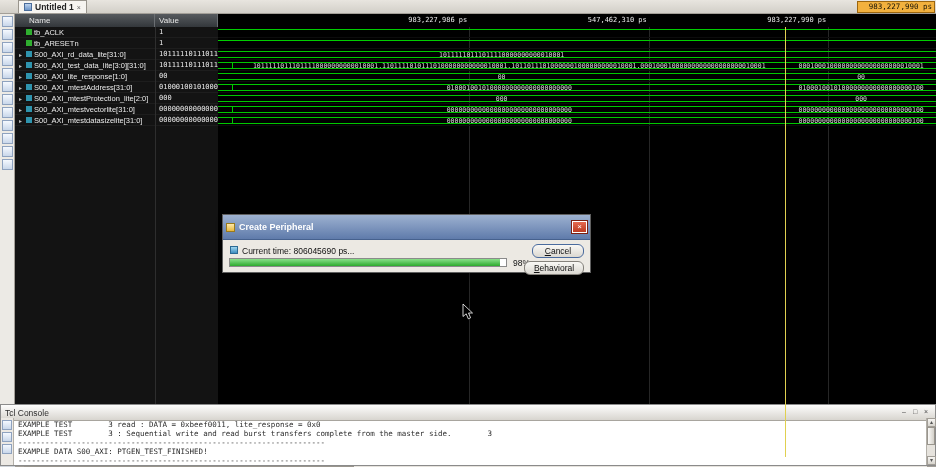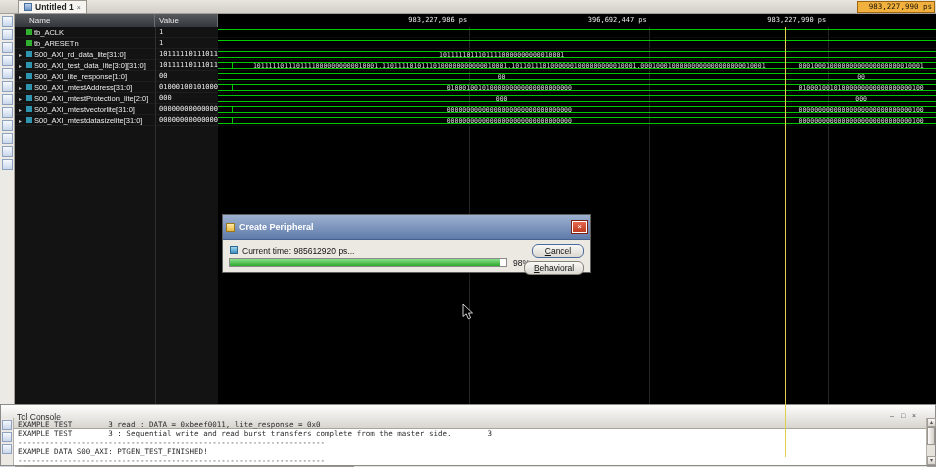"396,692,447 ps" div.rlabel { text: 396,692,447 -> 547,462,310 }
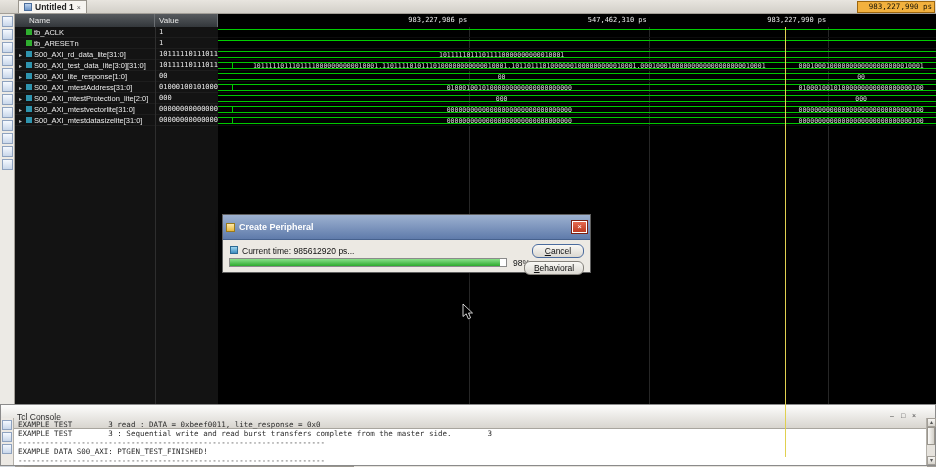"Current time: 985612920 ps..." span { text: 985612920 -> 806045690 }
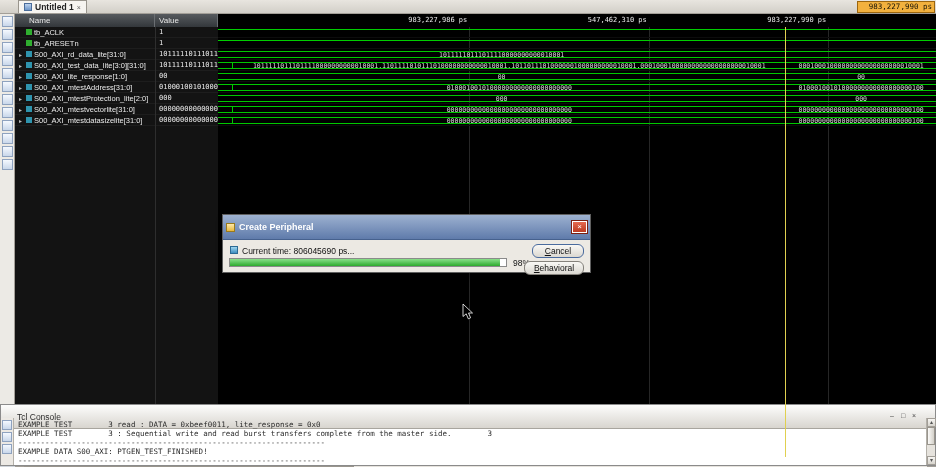"Tcl Console" .panel-hd { height: 24px -> 16px; padding: 0 16px -> 0 4px }
